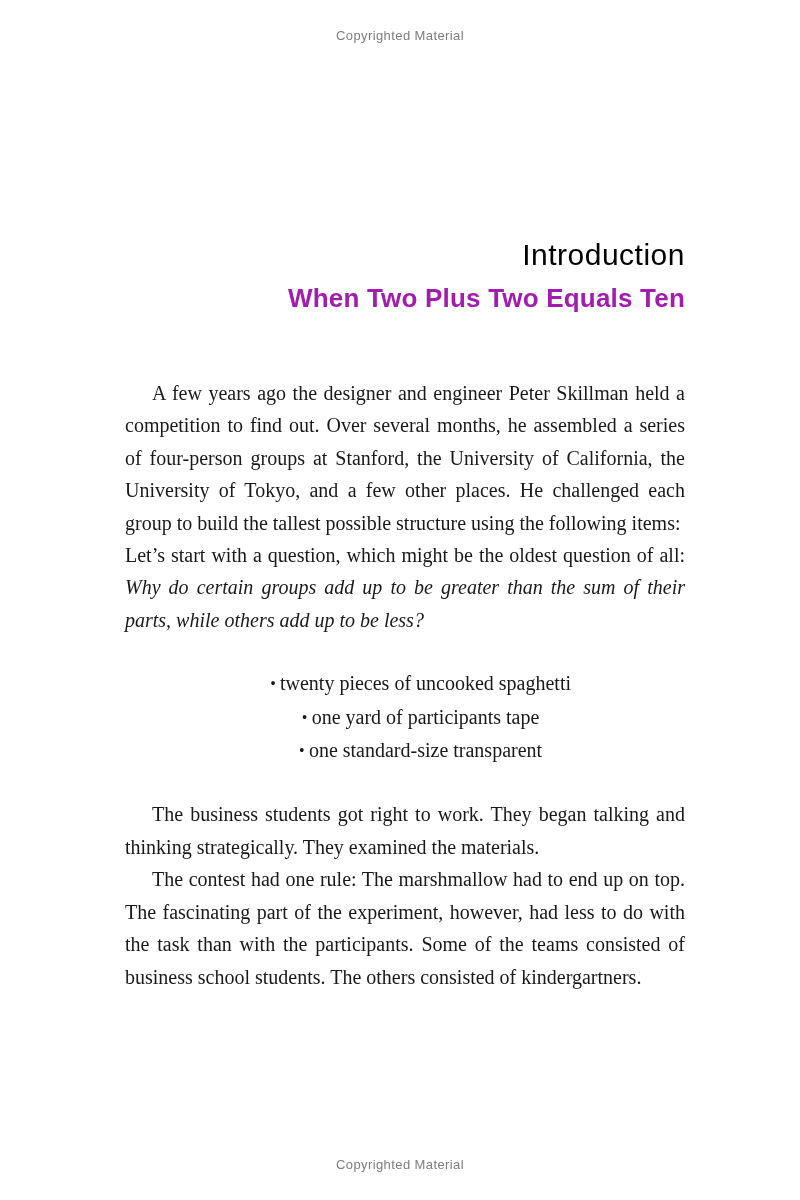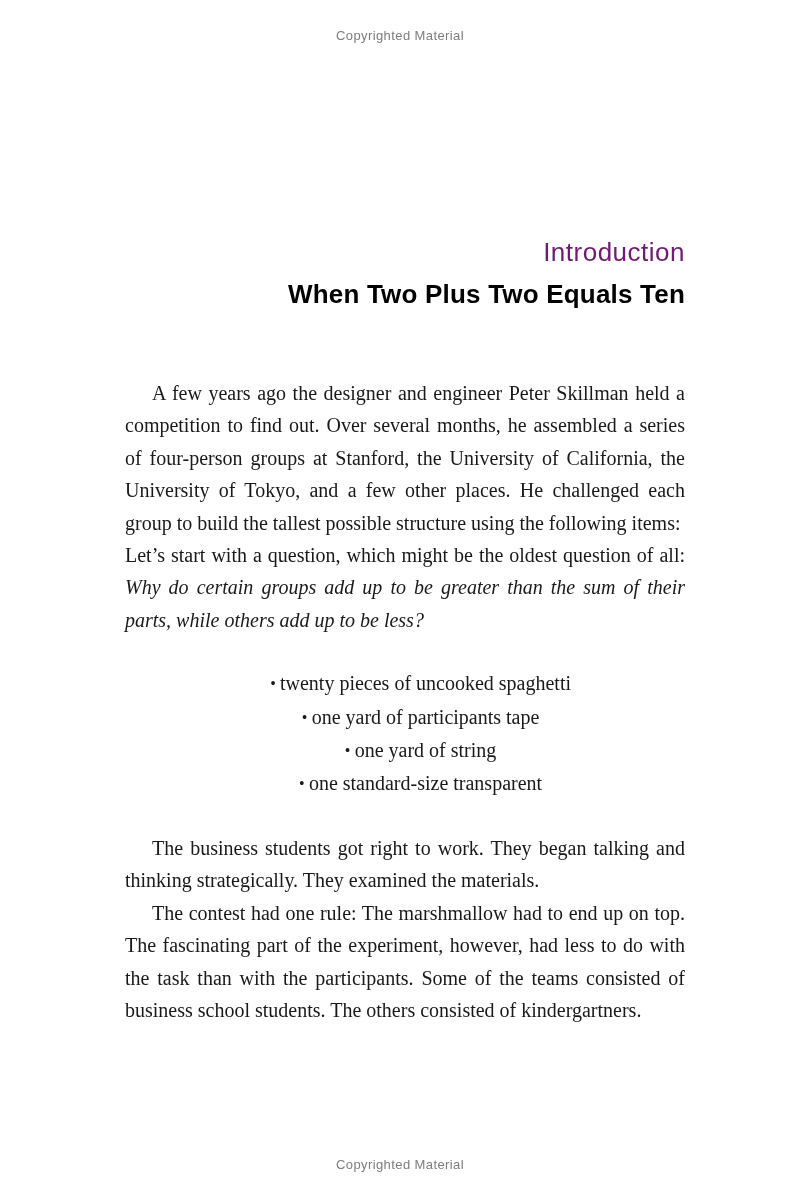"Introduction" .kicker { color: #701a75 -> #000000; font-size: 26px -> 30px }
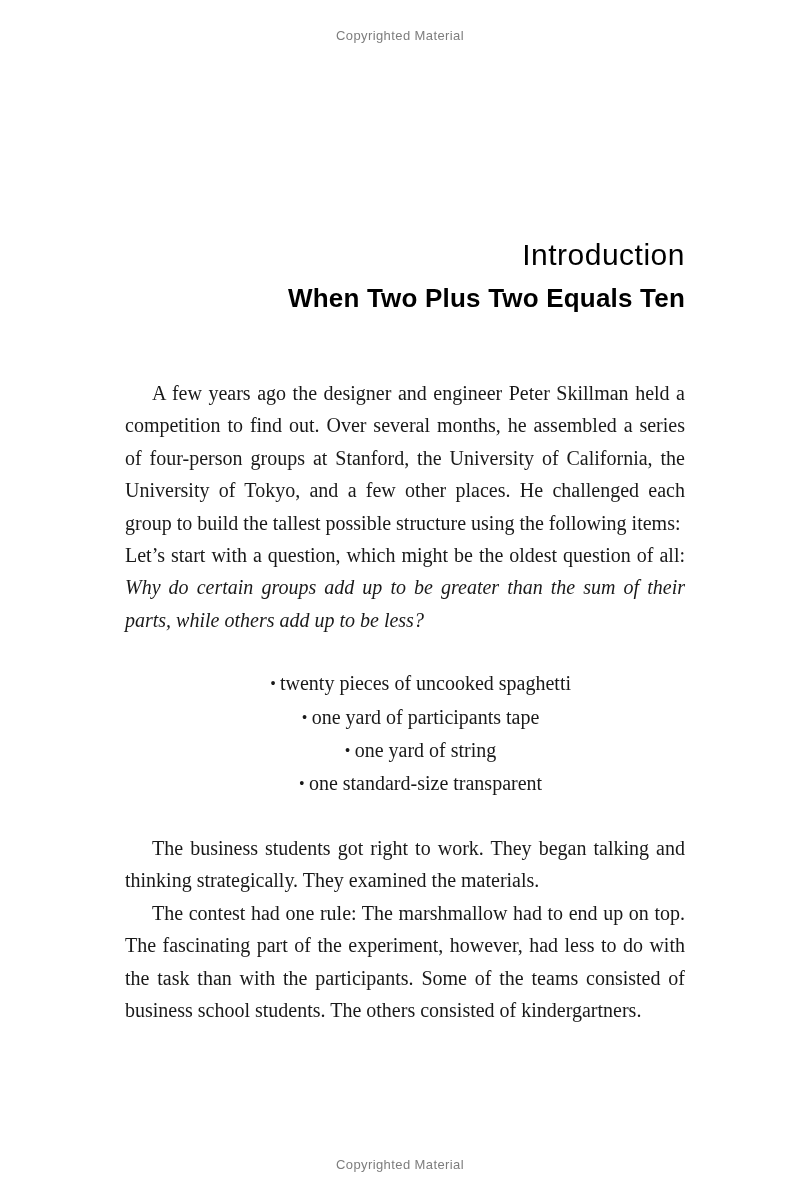"When Two Plus Two Equals" .chapter-title { color: #000000 -> #a21caf }
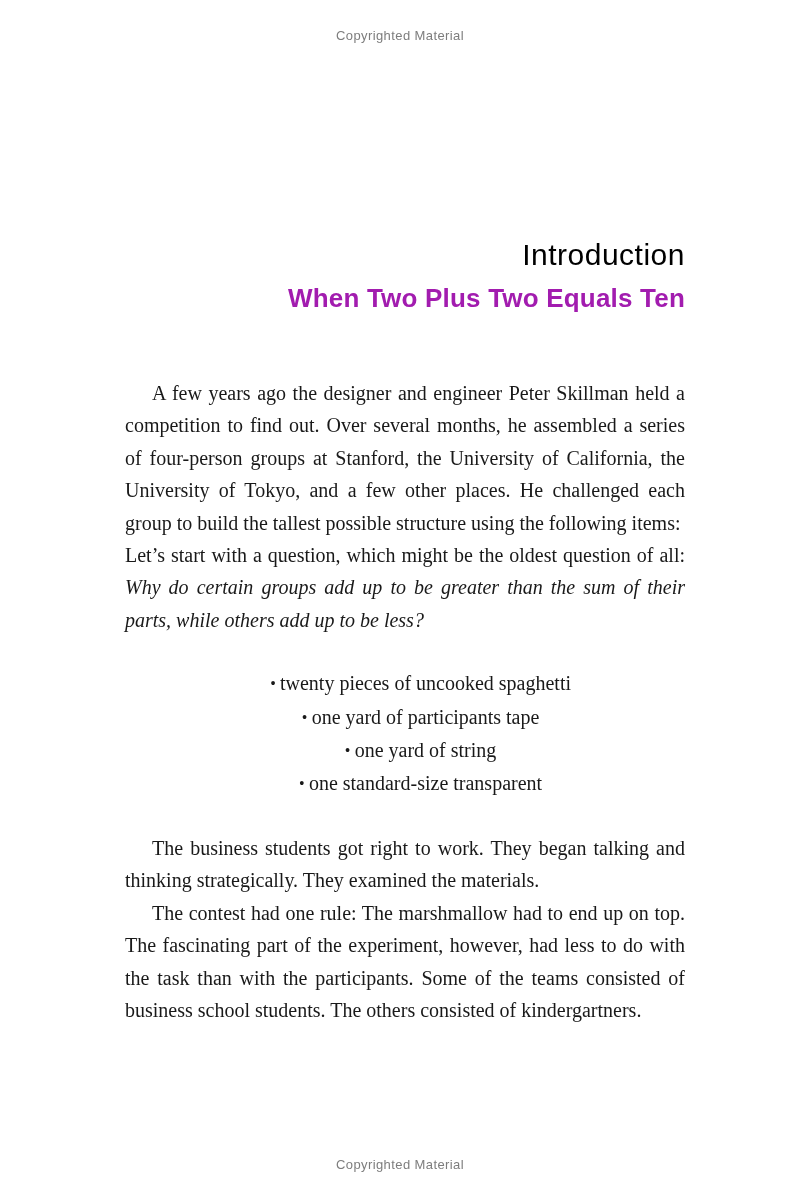"• one yard of string" li { html: <li><span>•</span><span>one yard of string</span></li> -> none }
